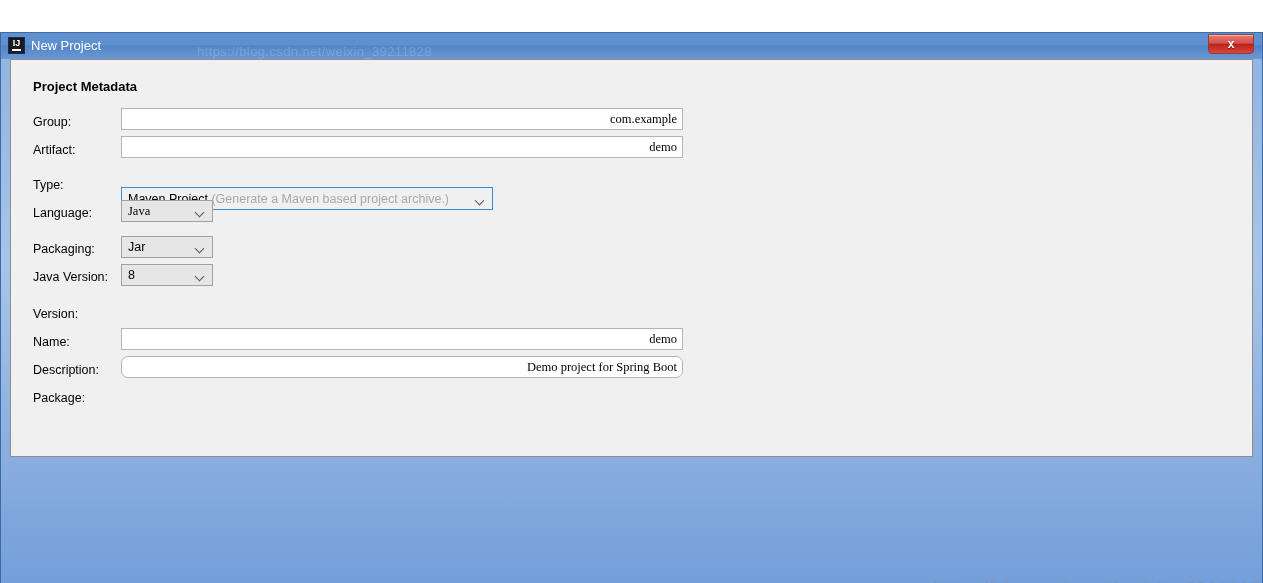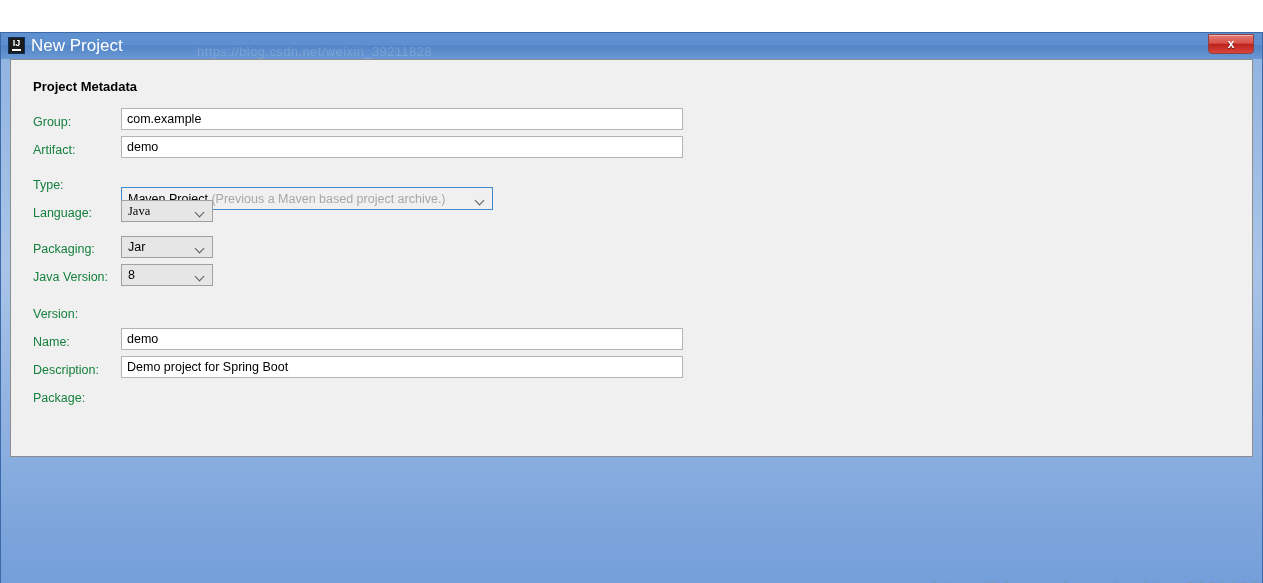"New Project" #title-text { font-size: 17px -> 13px }
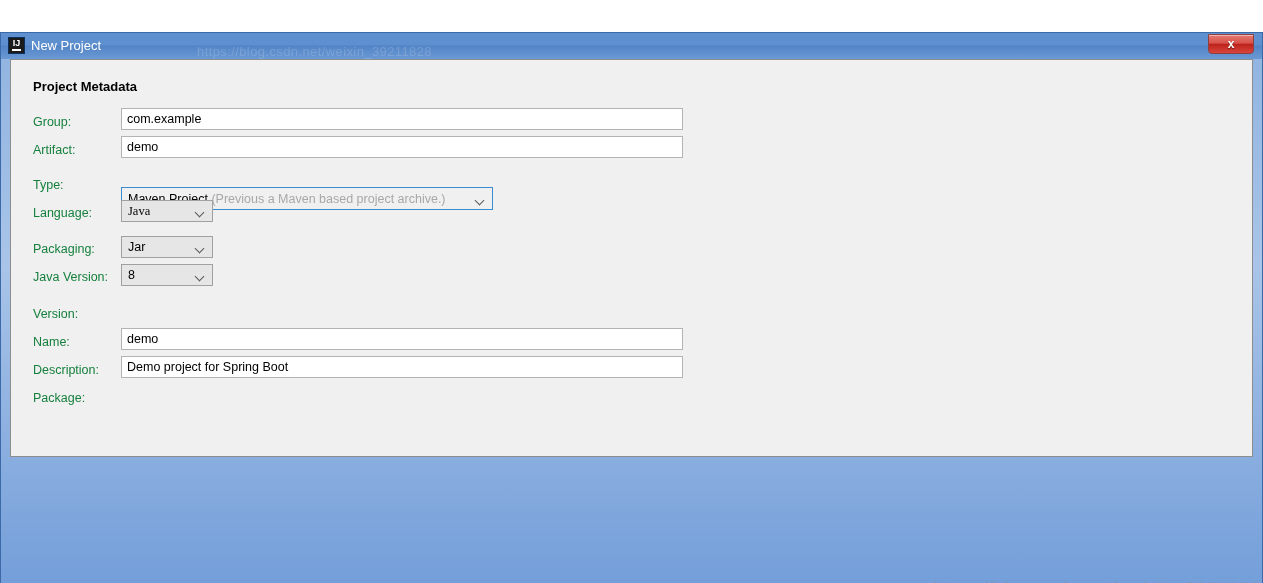"Group:" .frow-label { color: #15803d -> #000000 }
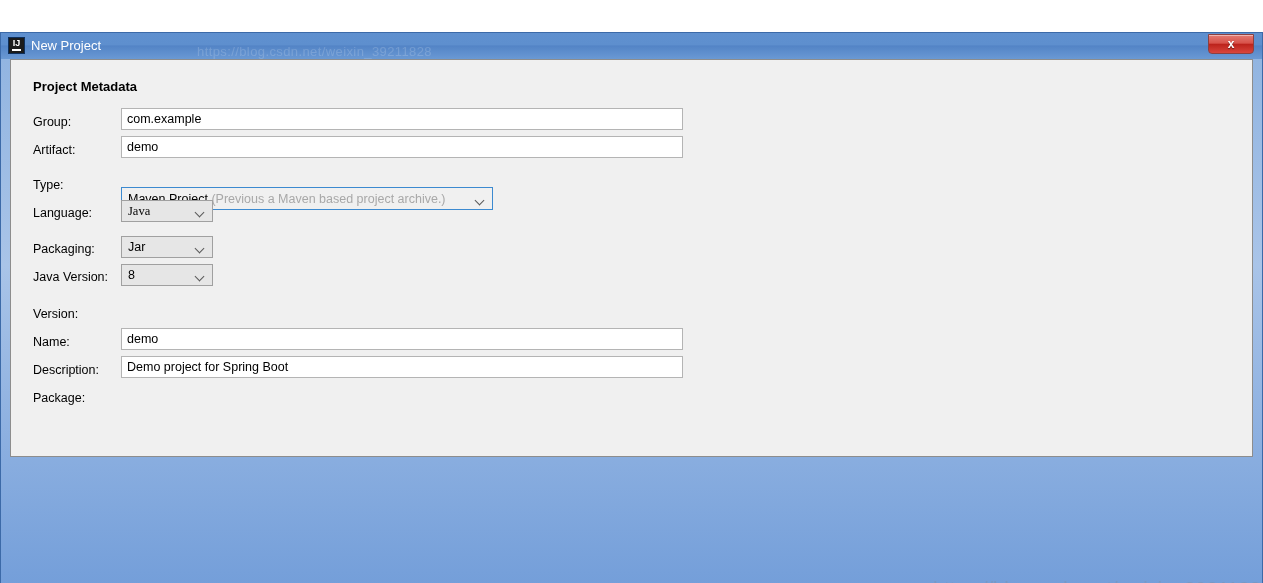"com.example" .txtfield { font-family: Liberation Sans, sans-serif -> Liberation Serif, serif; text-align: none -> right }
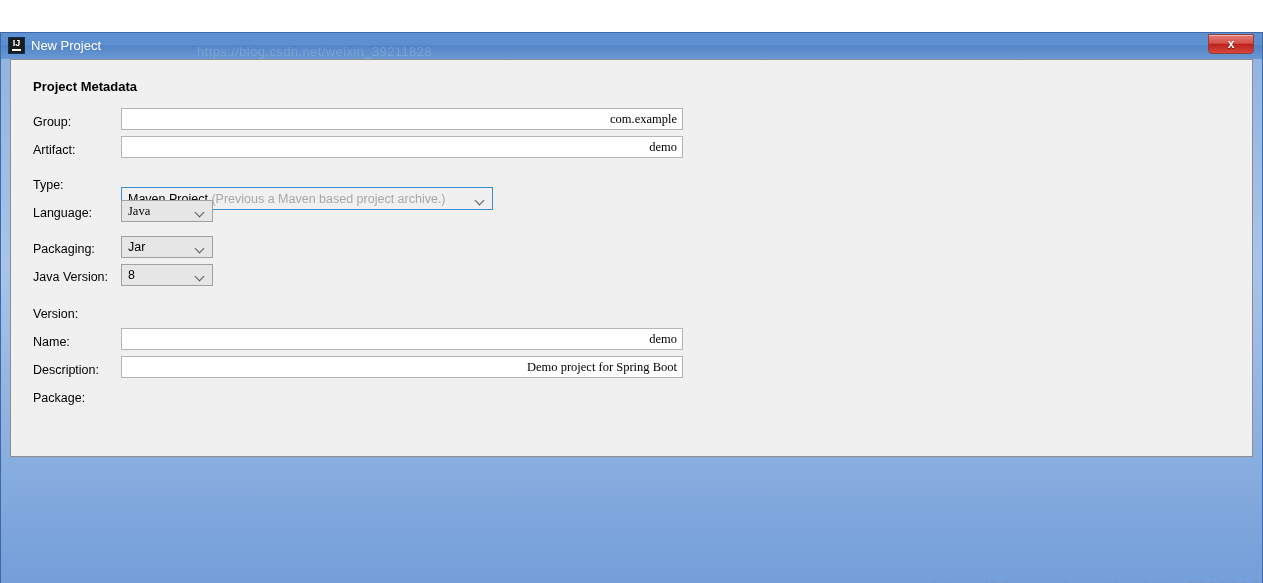"(Previous a Maven based project" span.hint { text: Previous -> Generate }
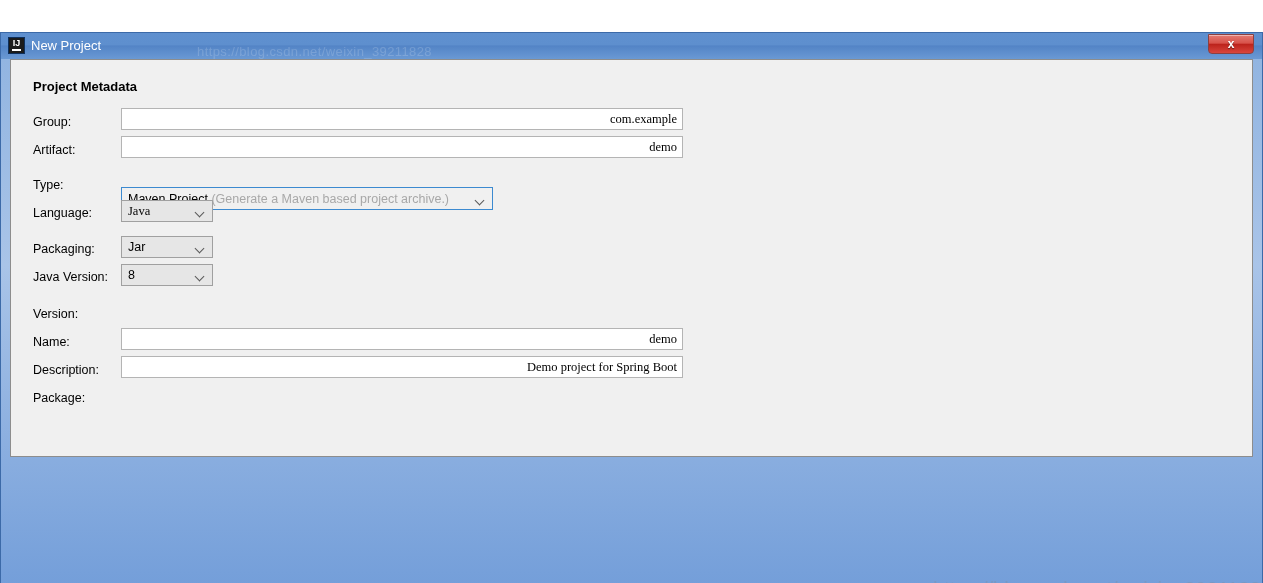"Demo project for Spring Boot" input.txtfield { border-radius: none -> 7px }
